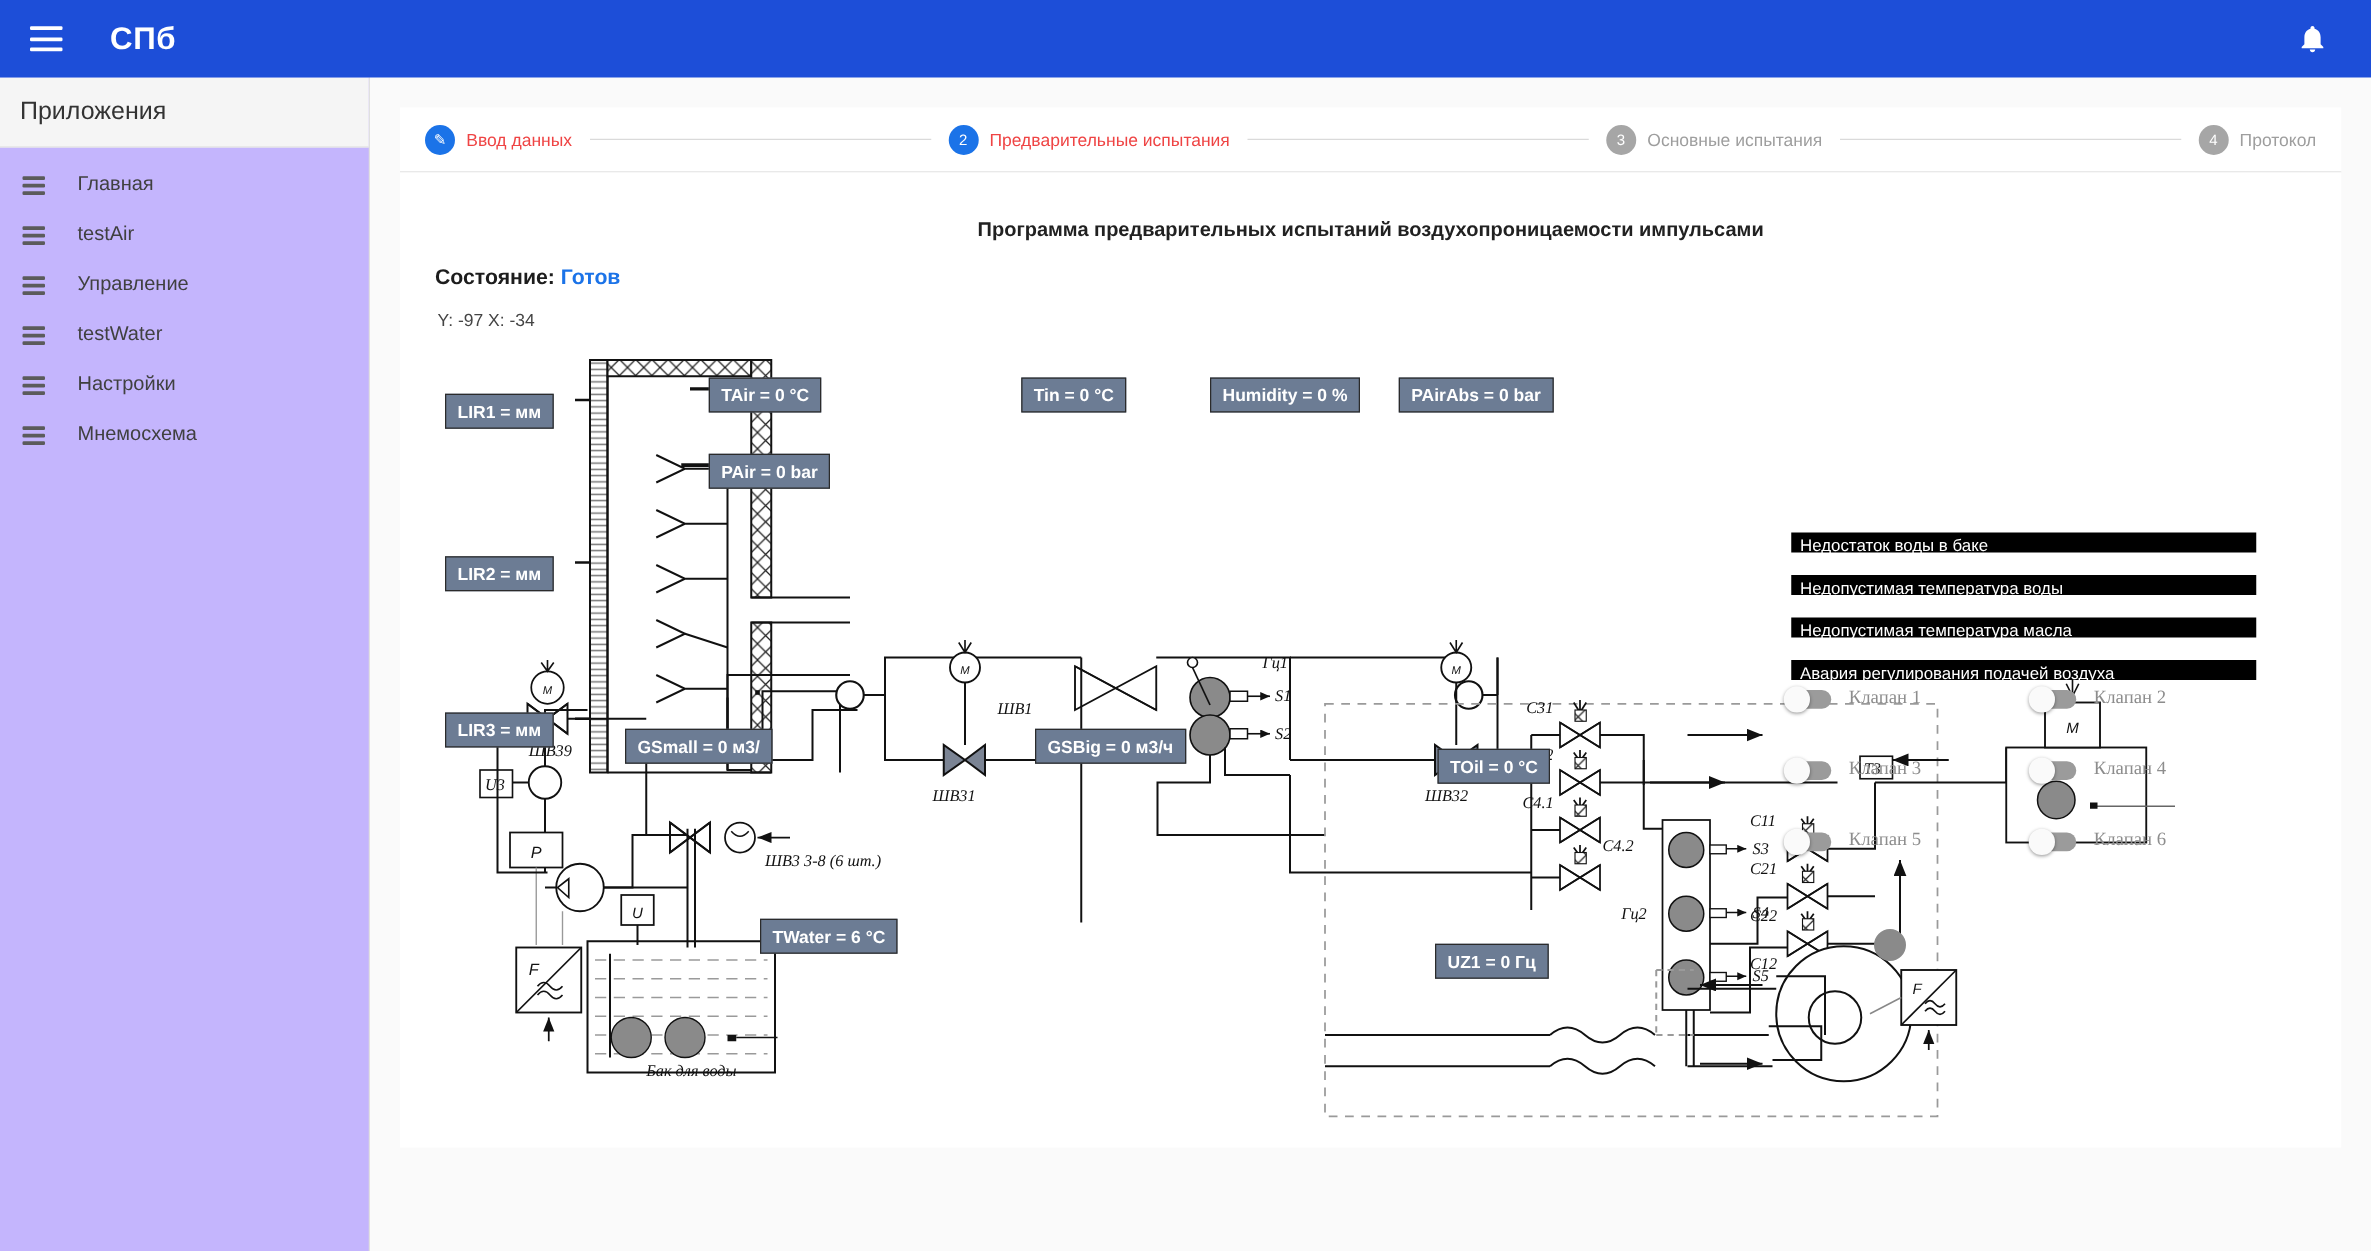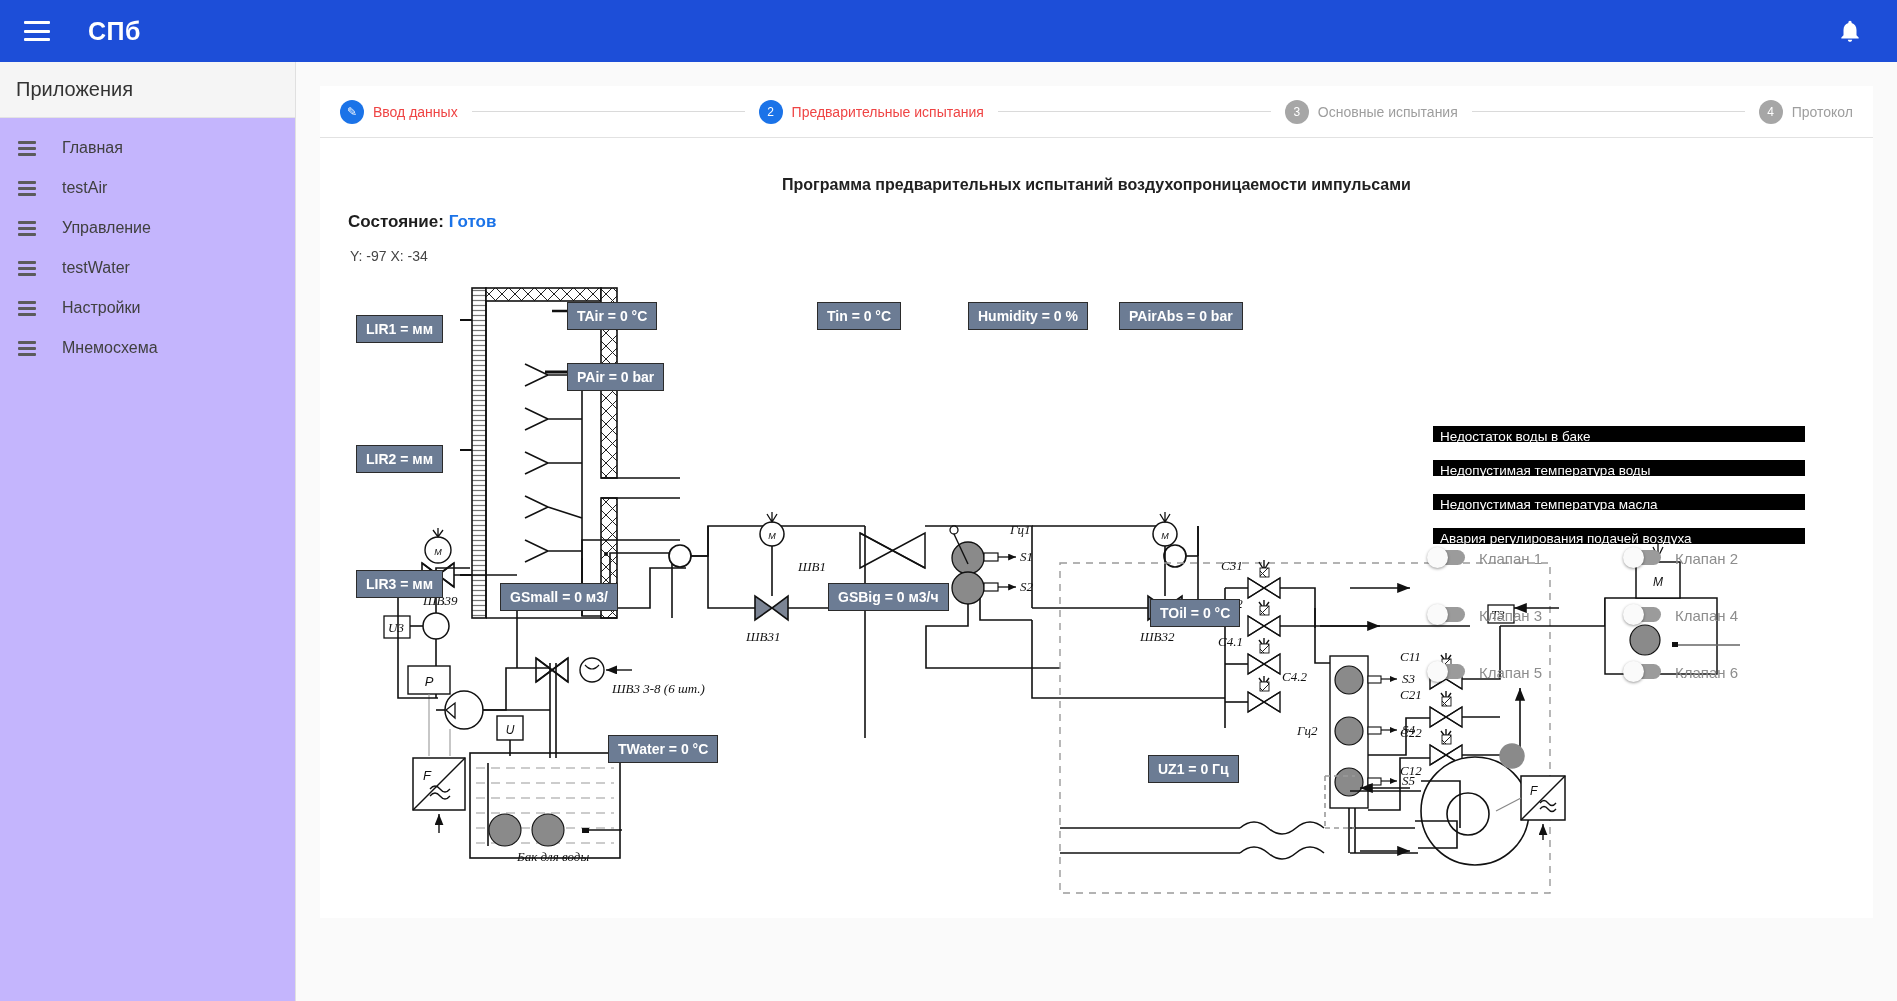"Клапан 1" .toggle-row { align-items: flex-start -> flex-end; font-family: none -> Liberation Serif, serif }
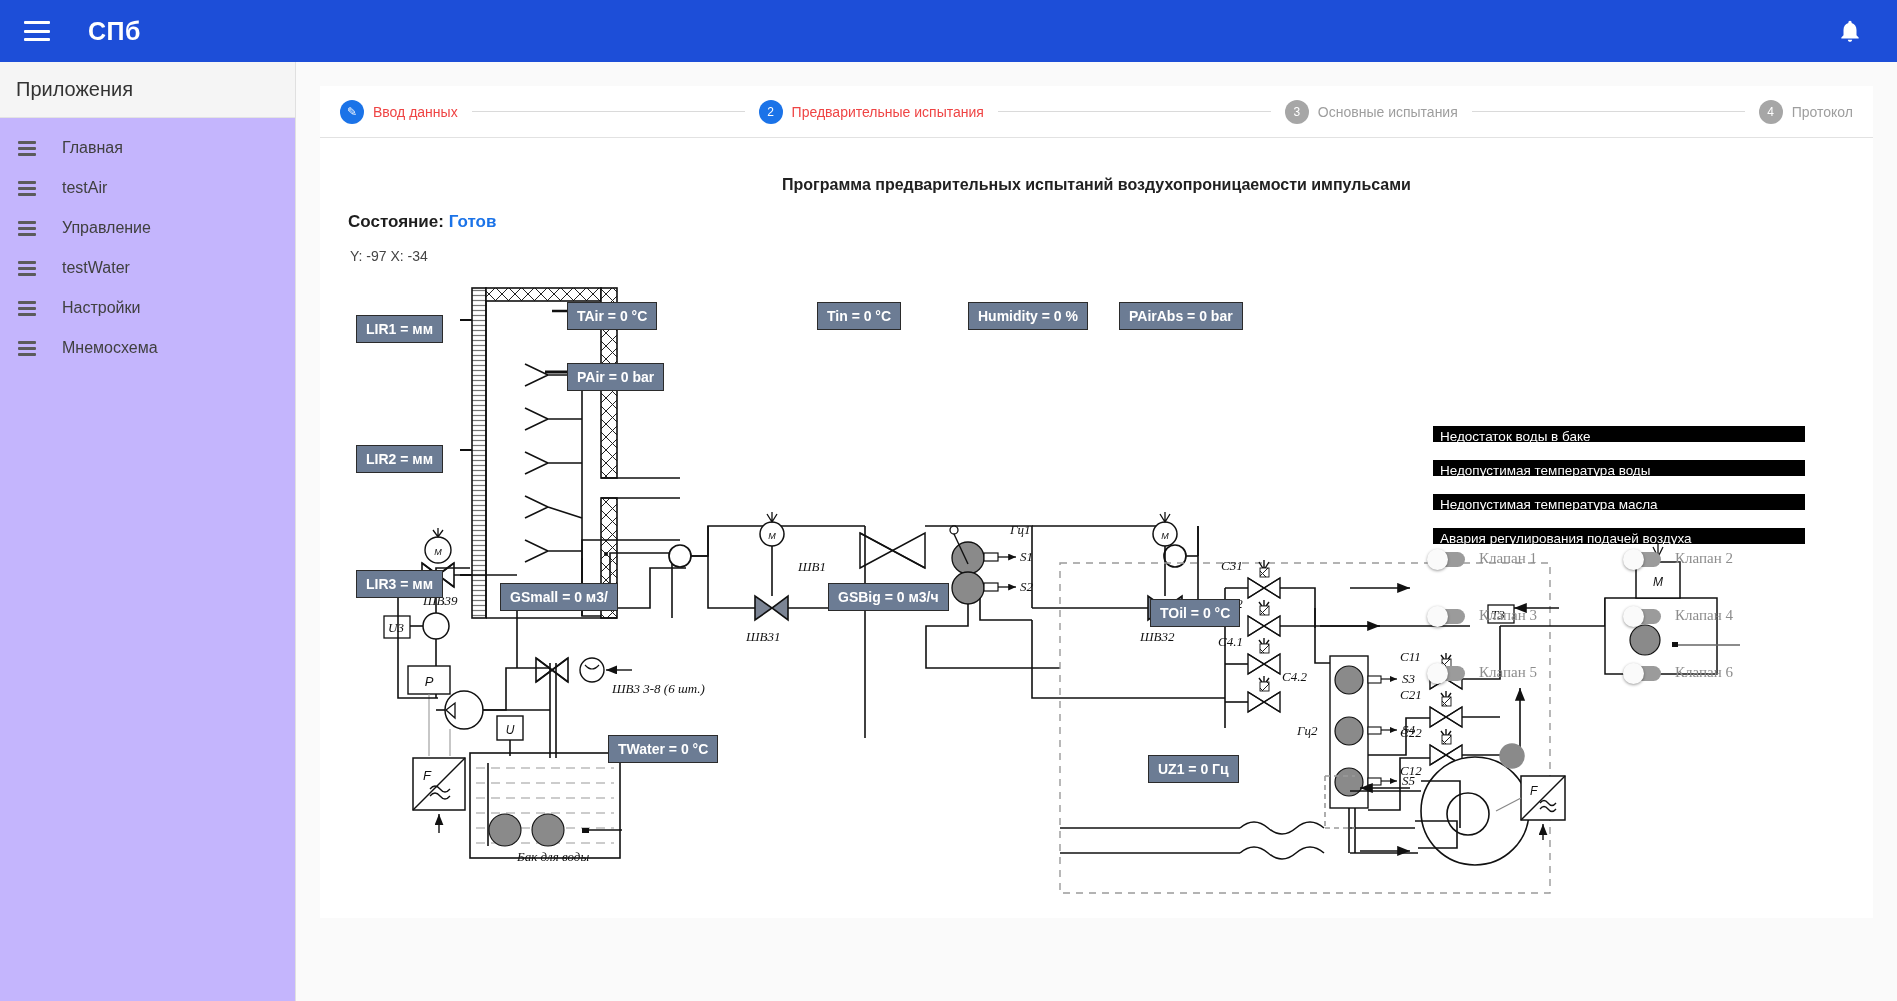"TWater = 0 °C" div.tag { text: 0 -> 6 }
